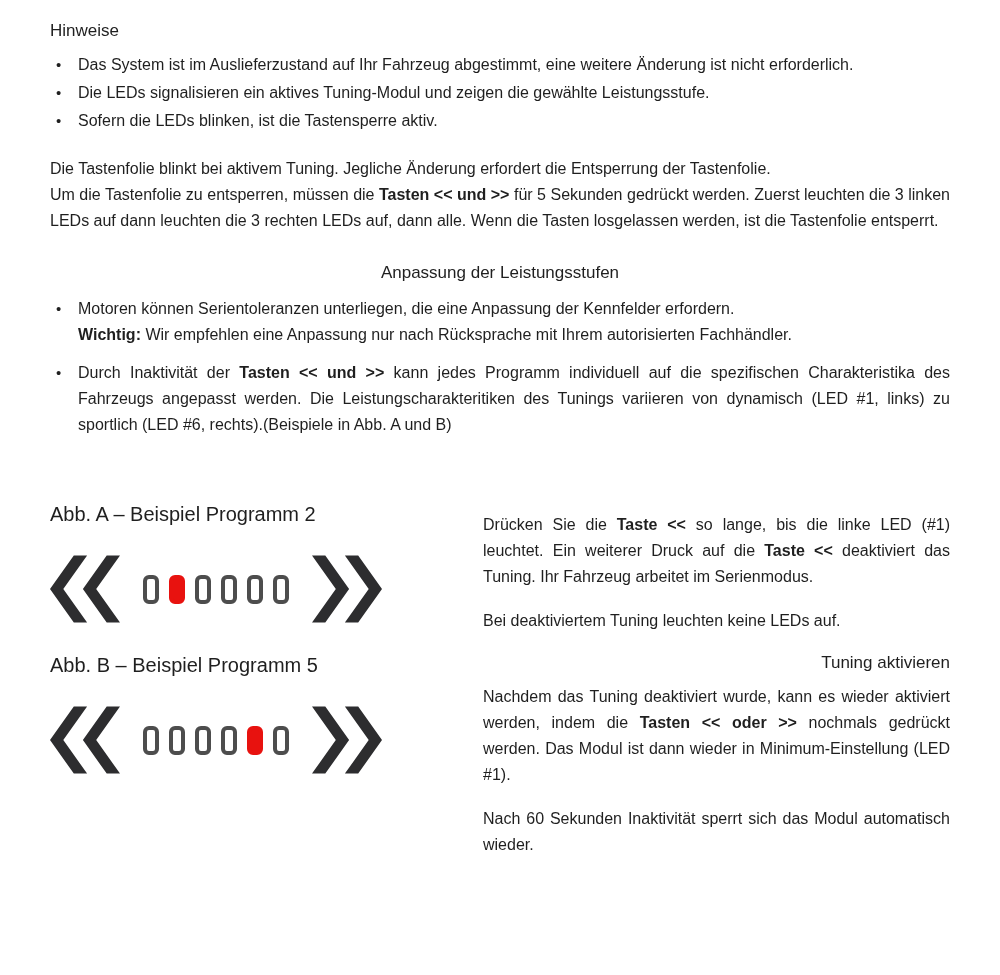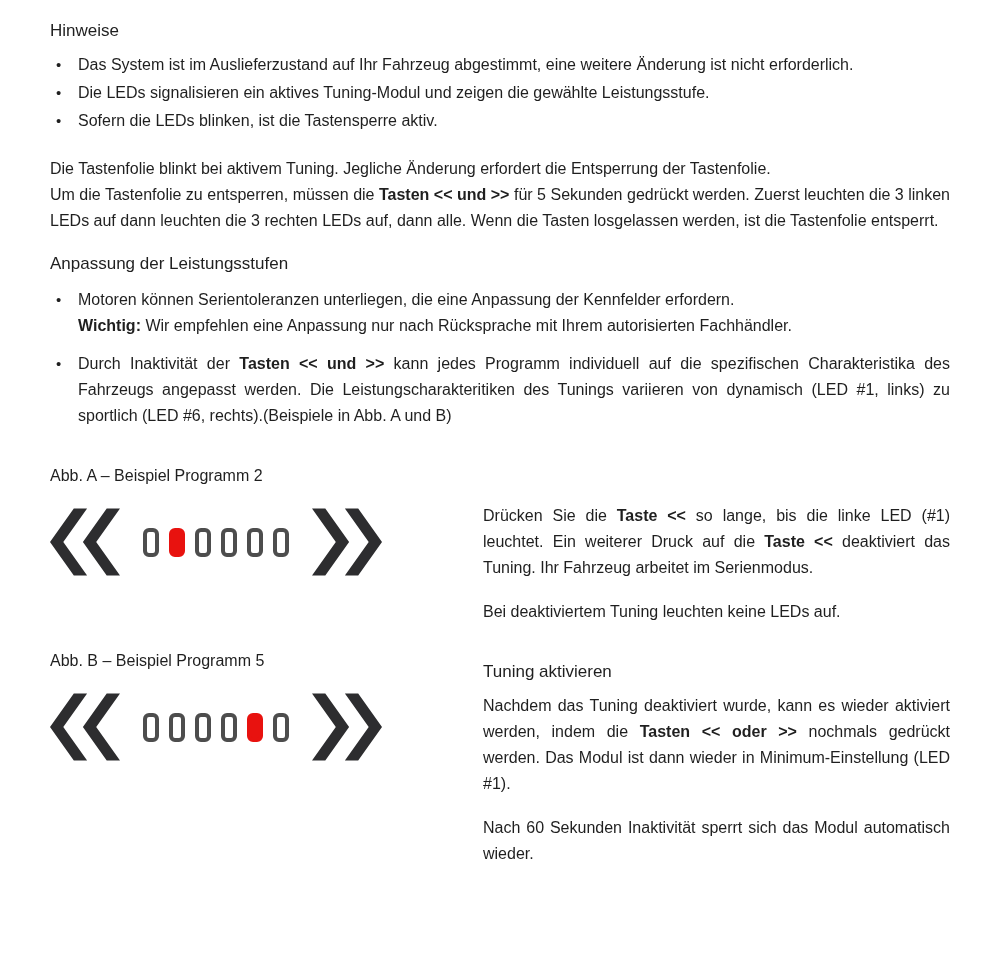"Anpassung der Leistungsstufen" .mt28 { margin-top: 19px -> 28px; text-align: none -> center }
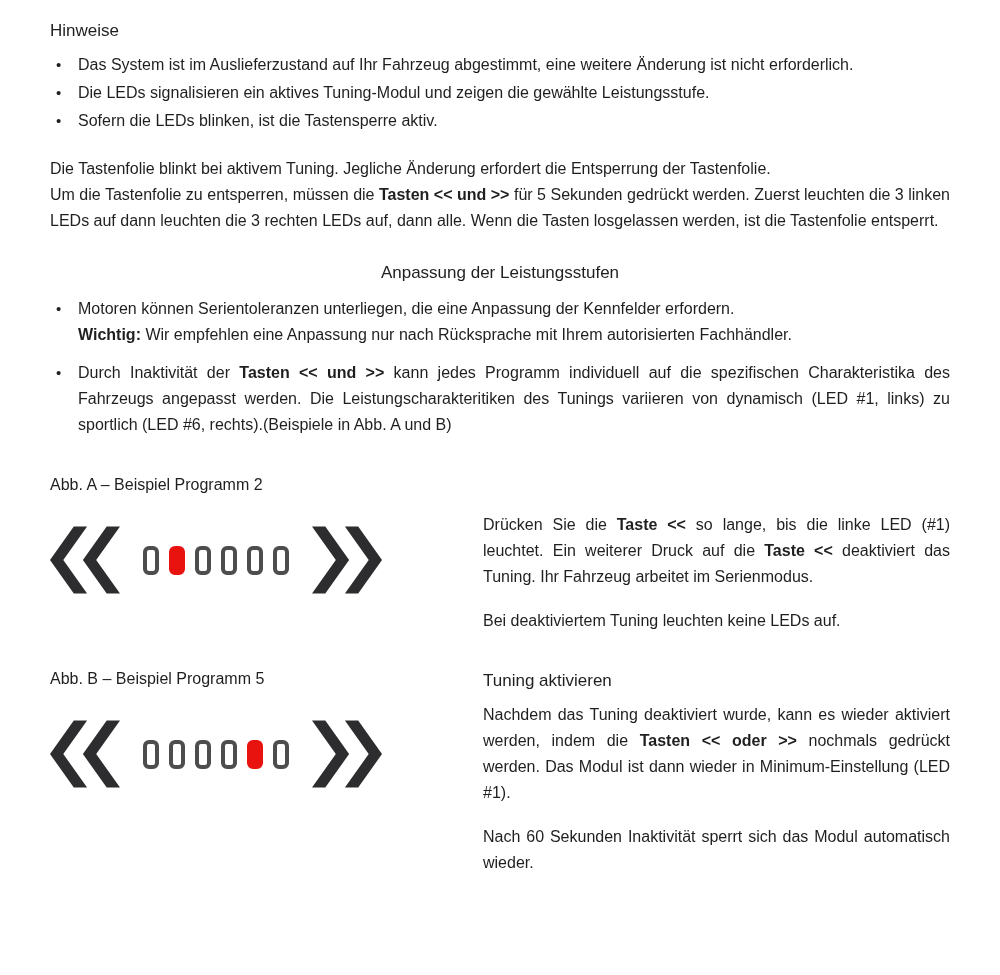"Abb. A – Beispiel Programm" .fig-label { font-size: 16px -> 20px; margin-top: none -> 29px }
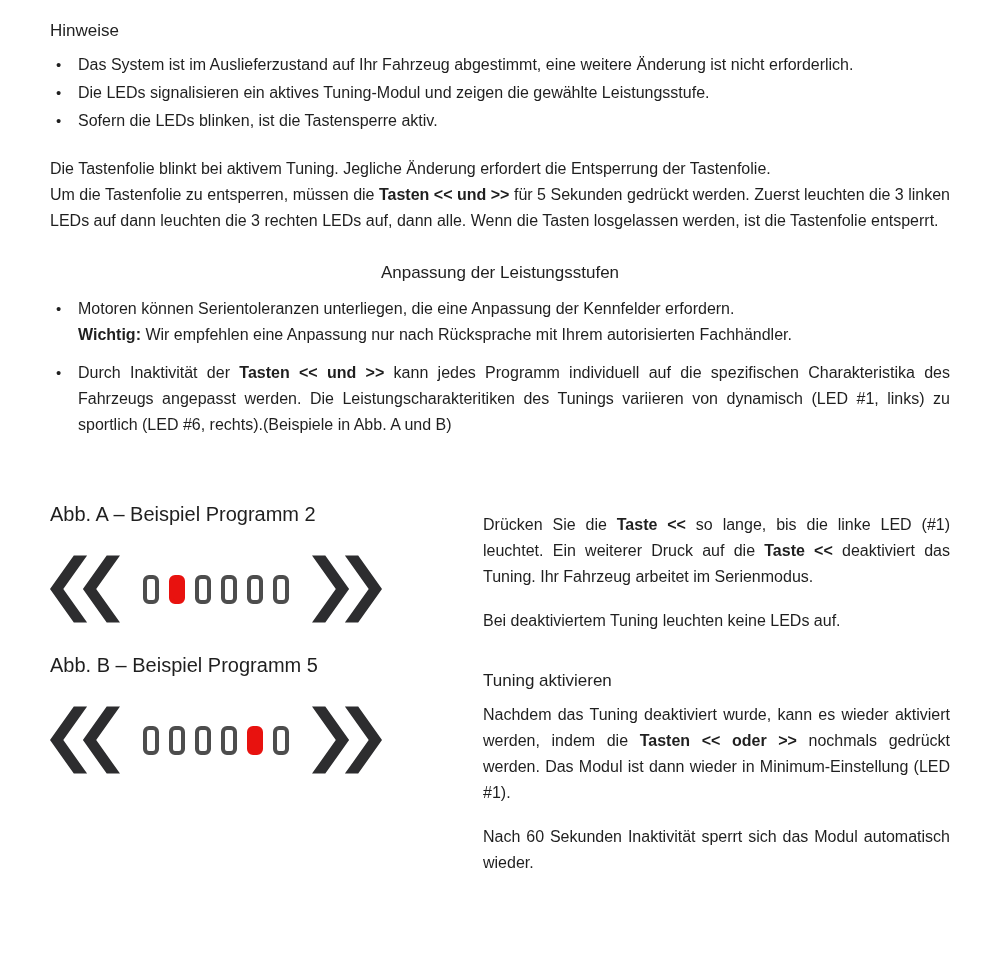"Tuning aktivieren" .mt18 { margin-top: 36px -> 18px; text-align: none -> right }
